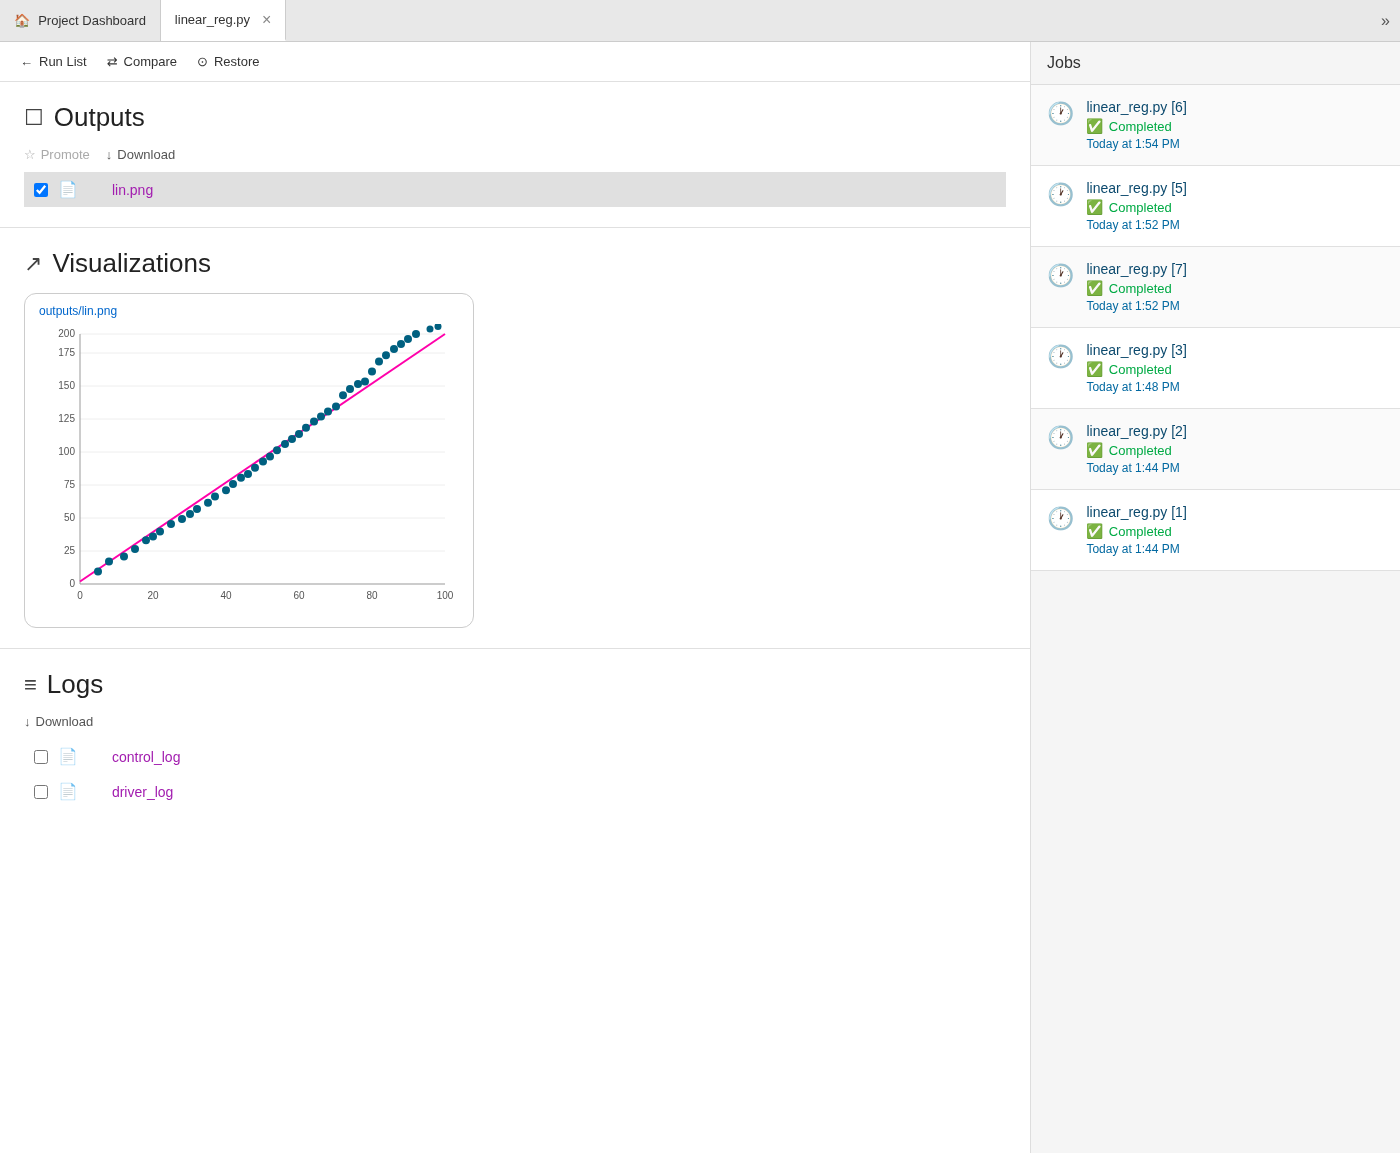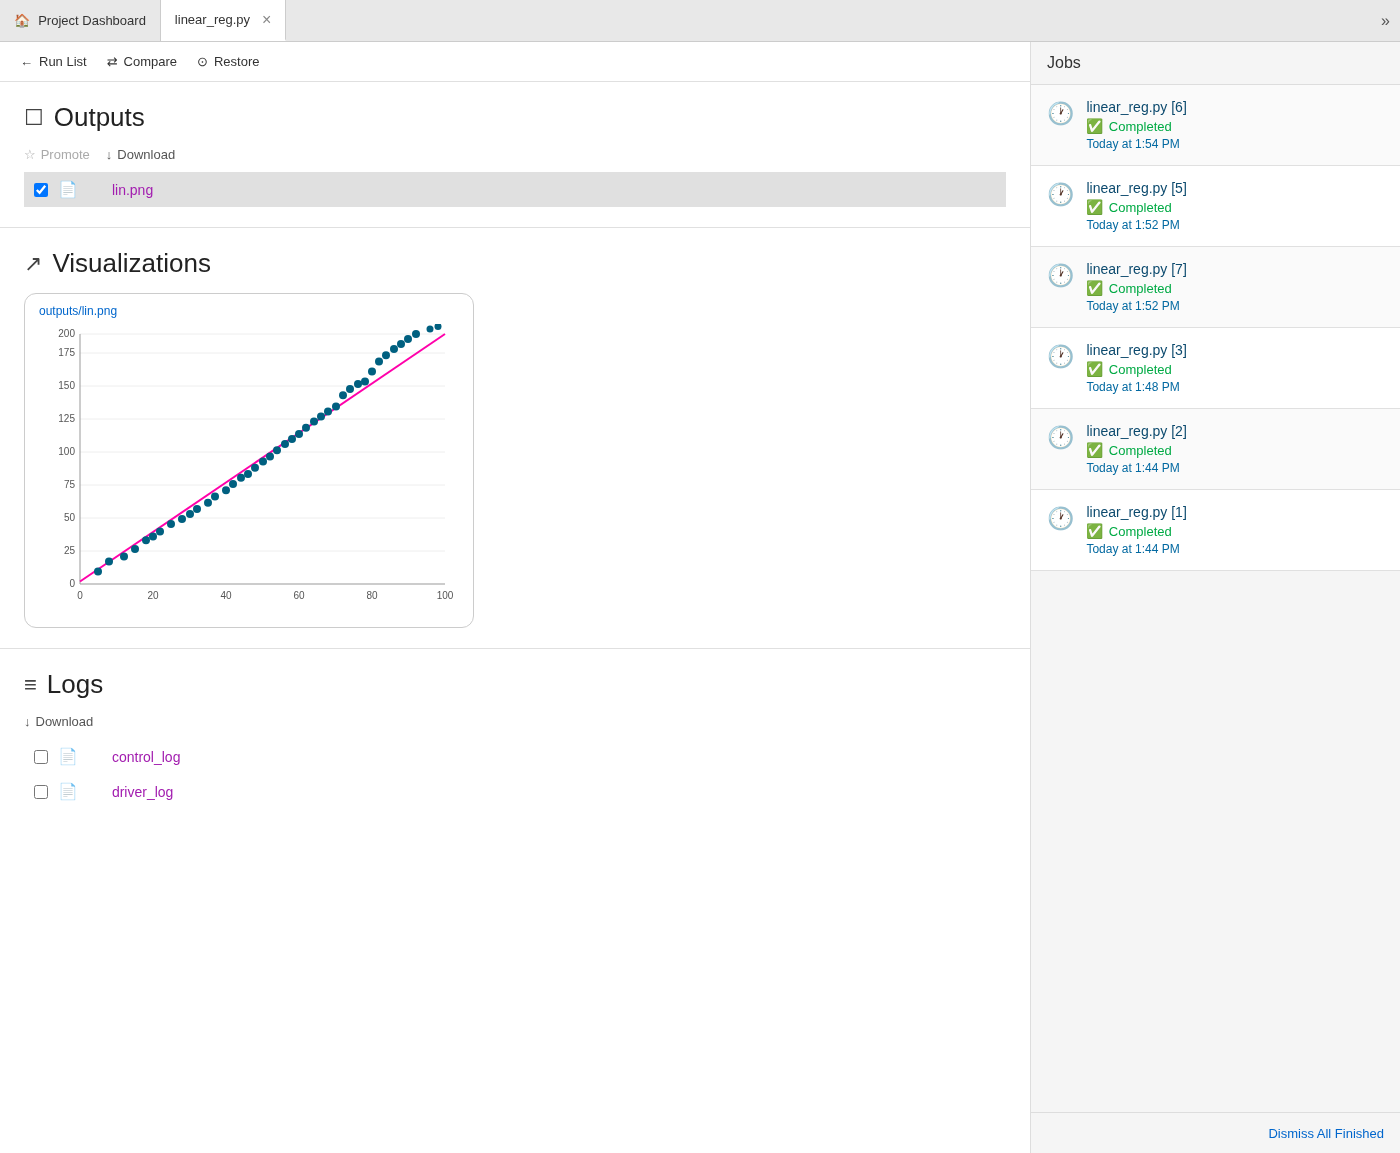"Dismiss All Finished" div.dismiss-bar { html: <div> <span>Dismiss All Finished</span> </div> -> none }
